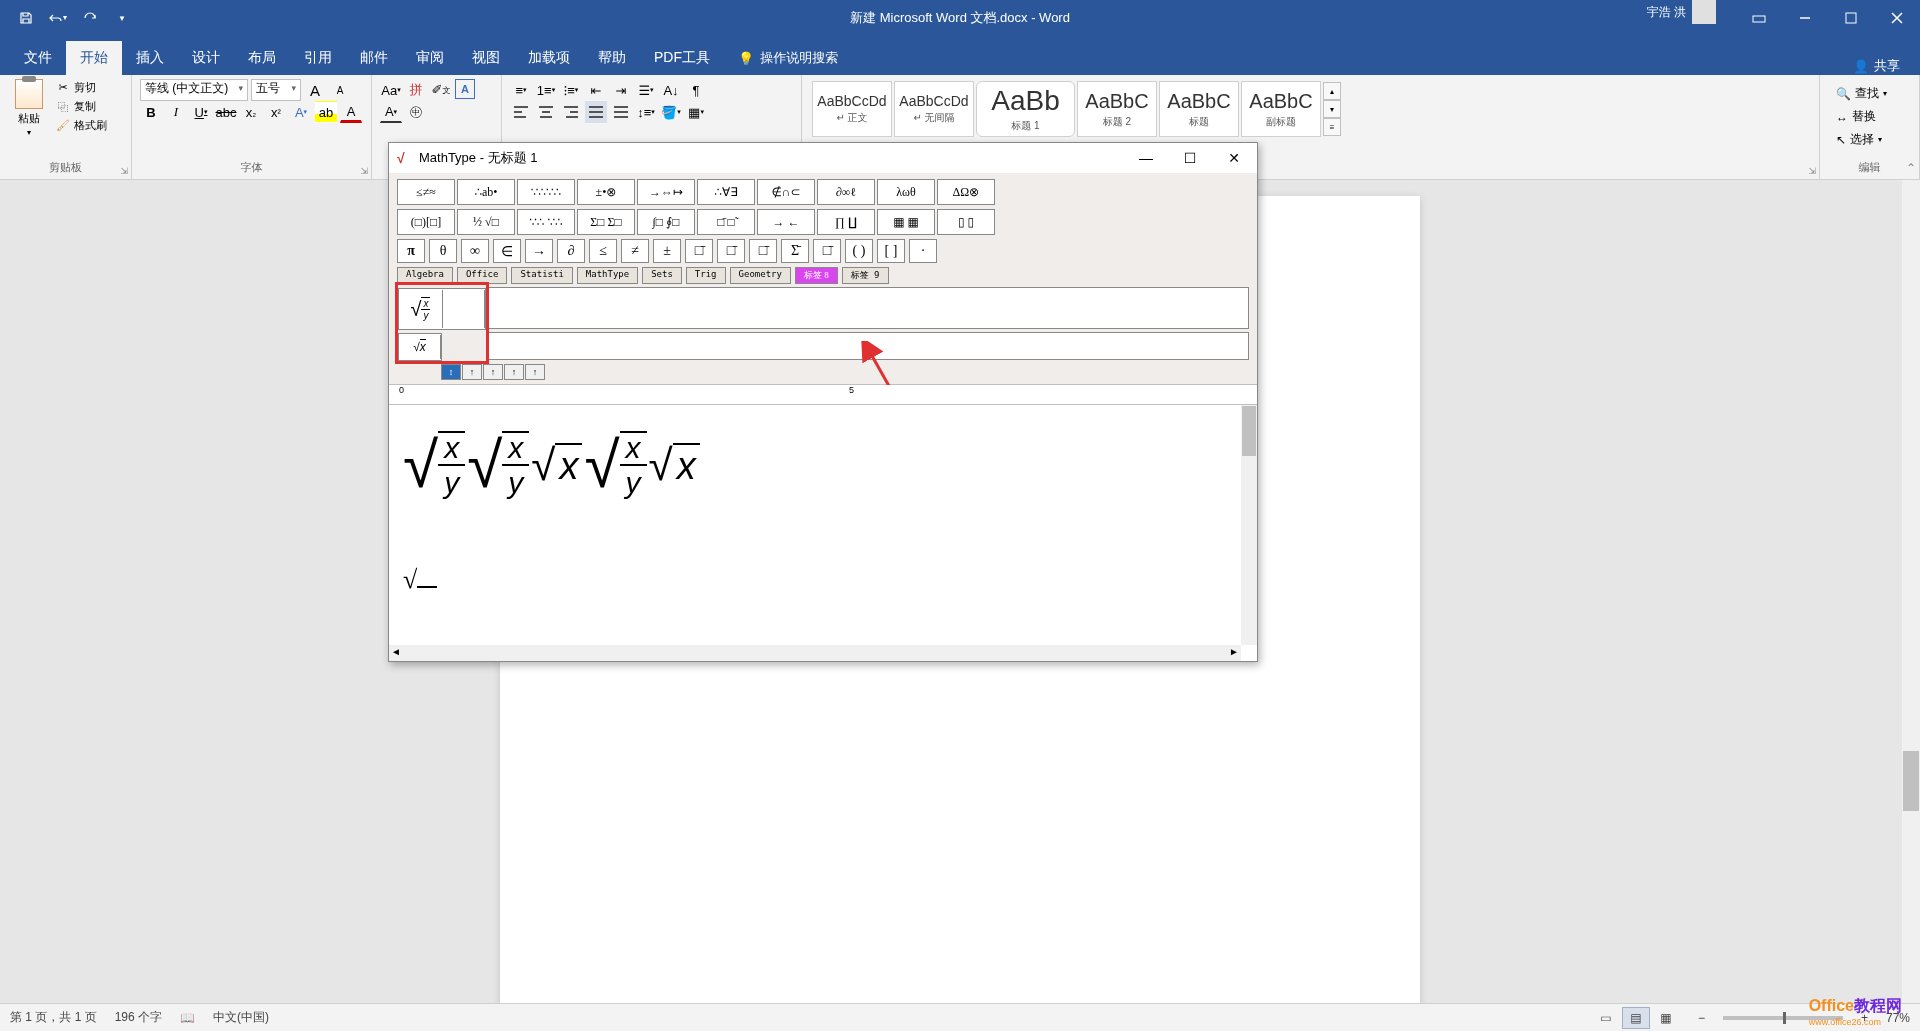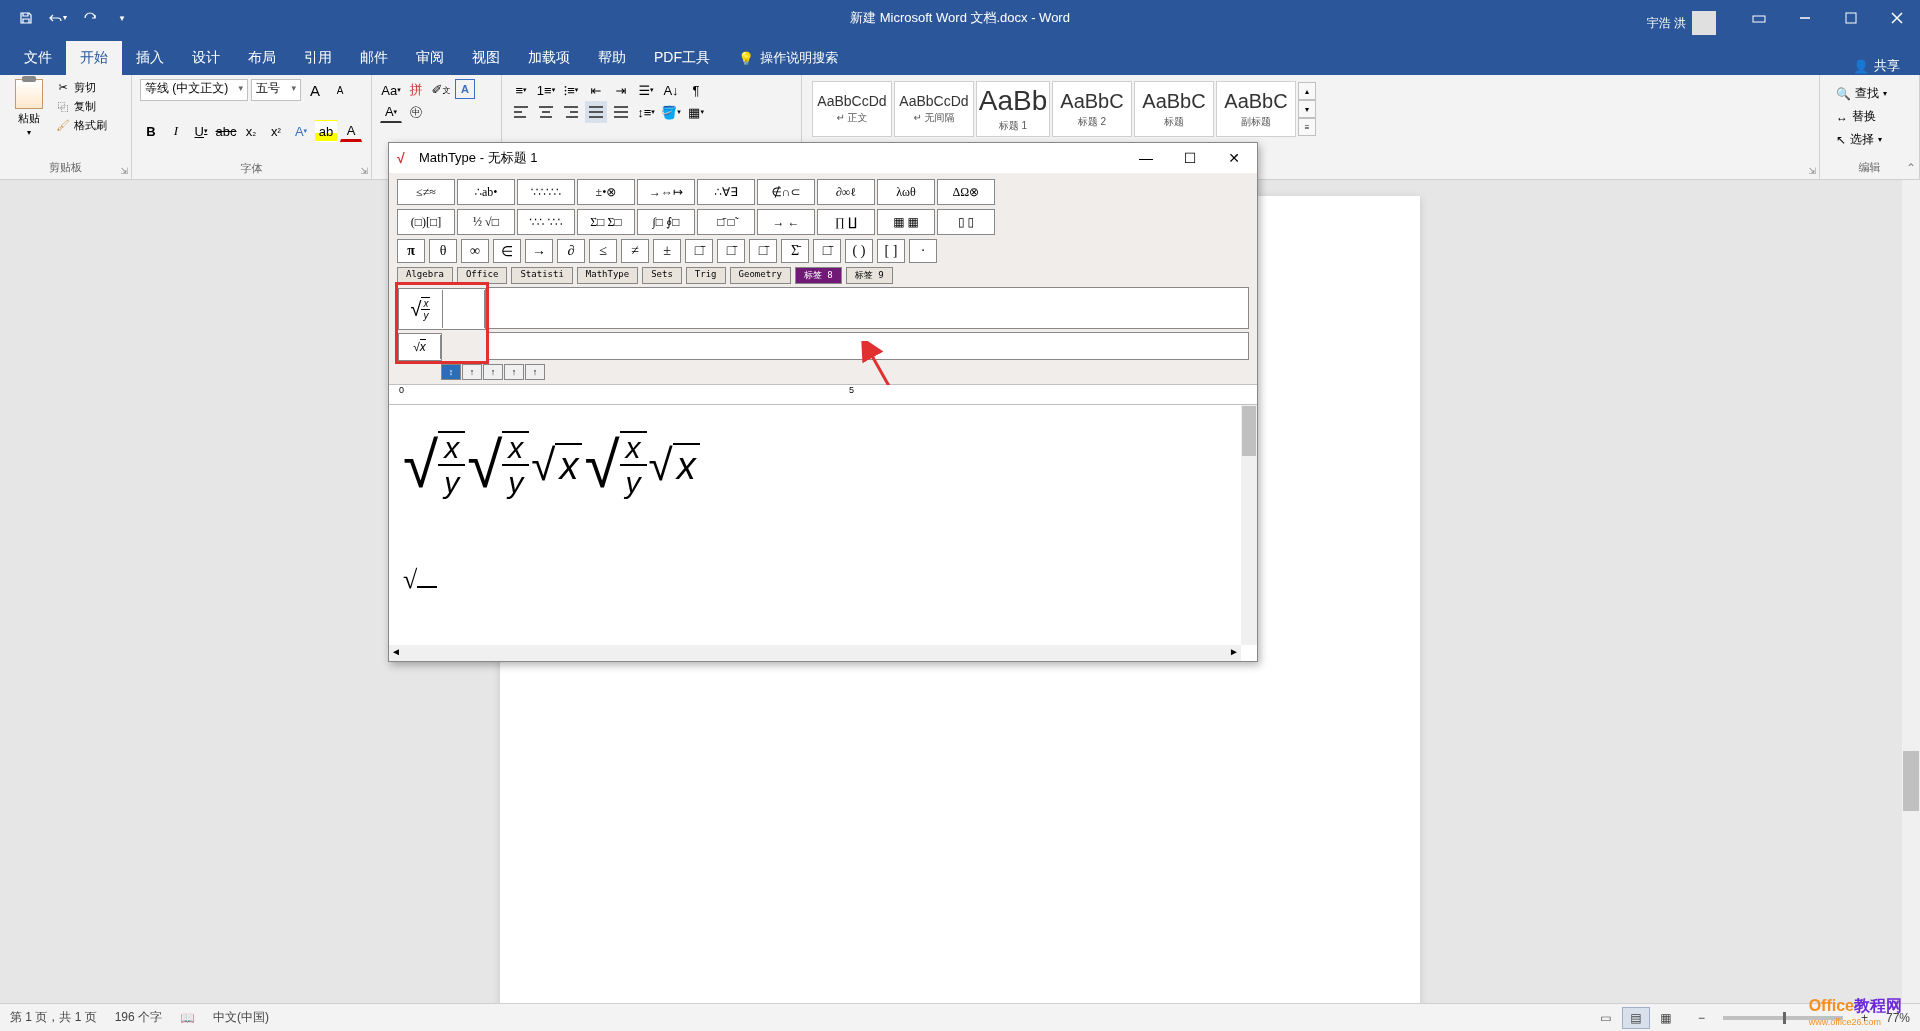"宇浩 洪" .tb-right { align-items: flex-end -> flex-start }
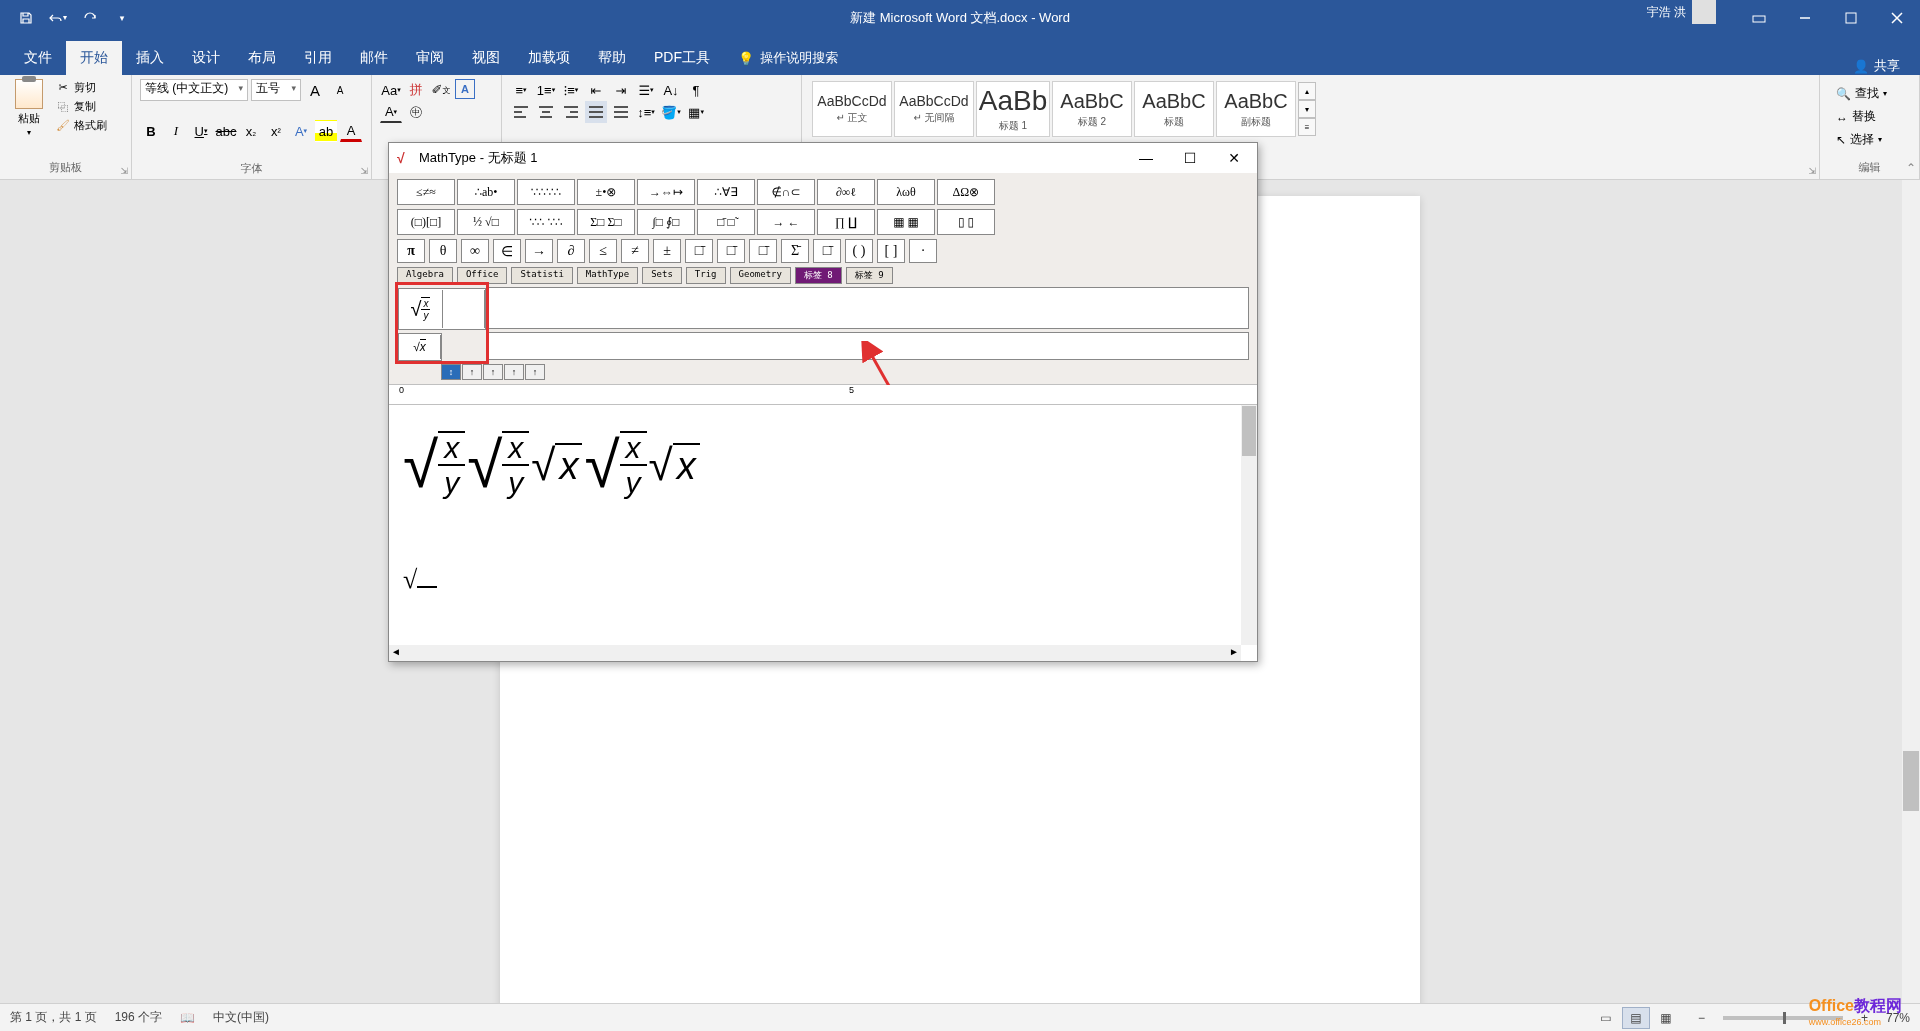"等线 (中文正文)" .font-group .row { margin-bottom: 19px -> 0 }
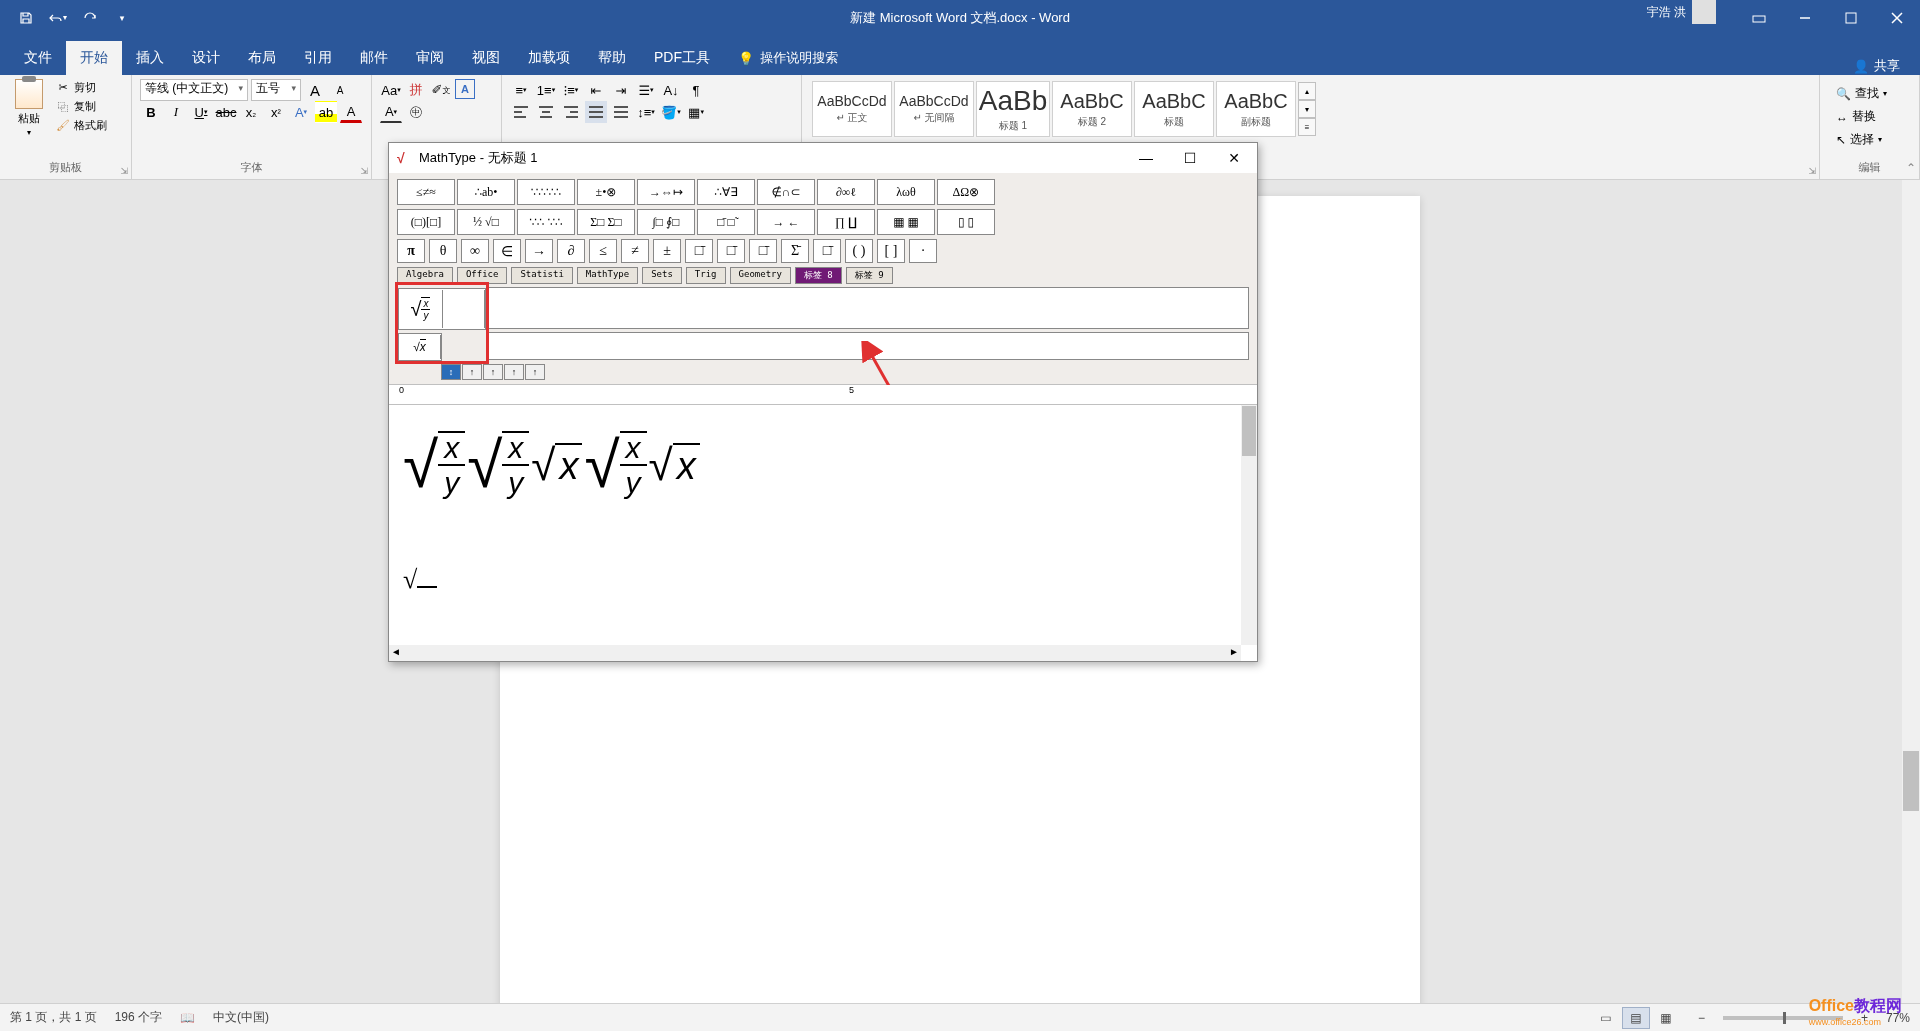"AaBb" .style-item.big { border-radius: none -> 6px; width: 74px -> 99px }
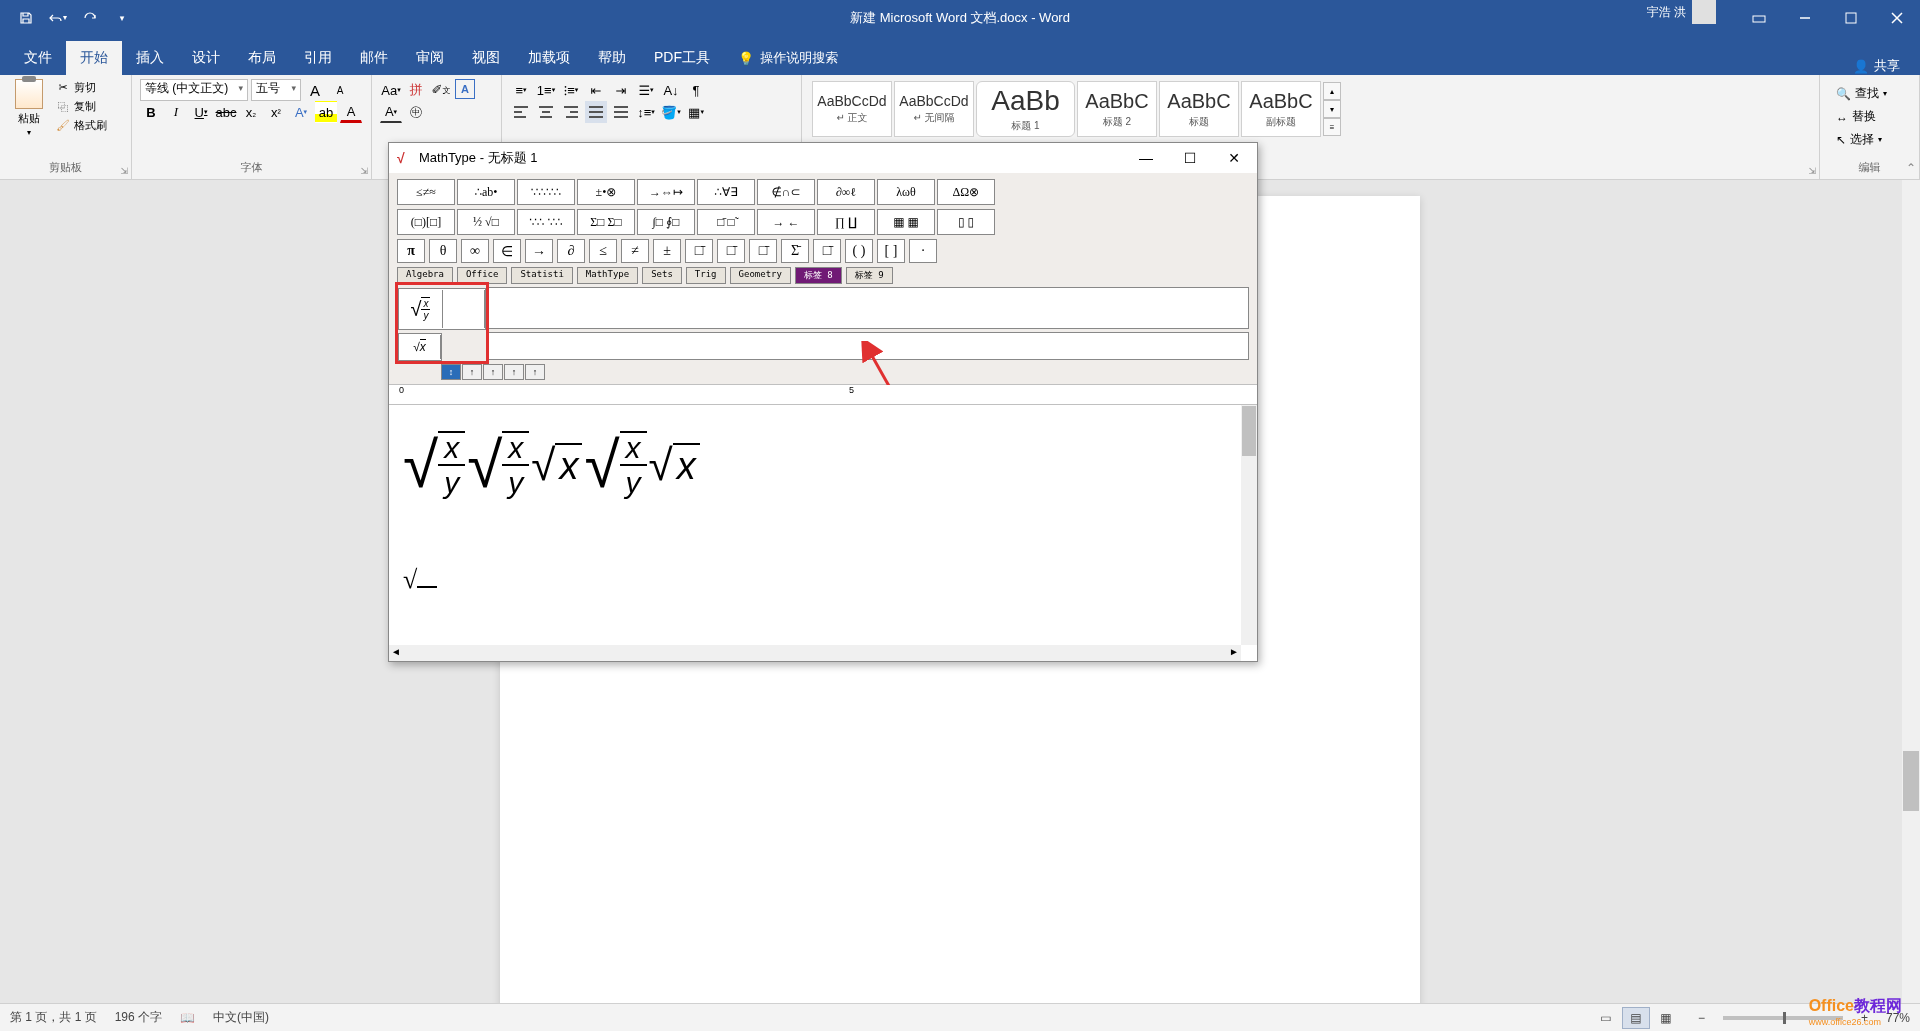"标签 8" .mt-tab.active { background: #701a75 -> #d946ef; font-family: none -> Liberation Serif, serif }
